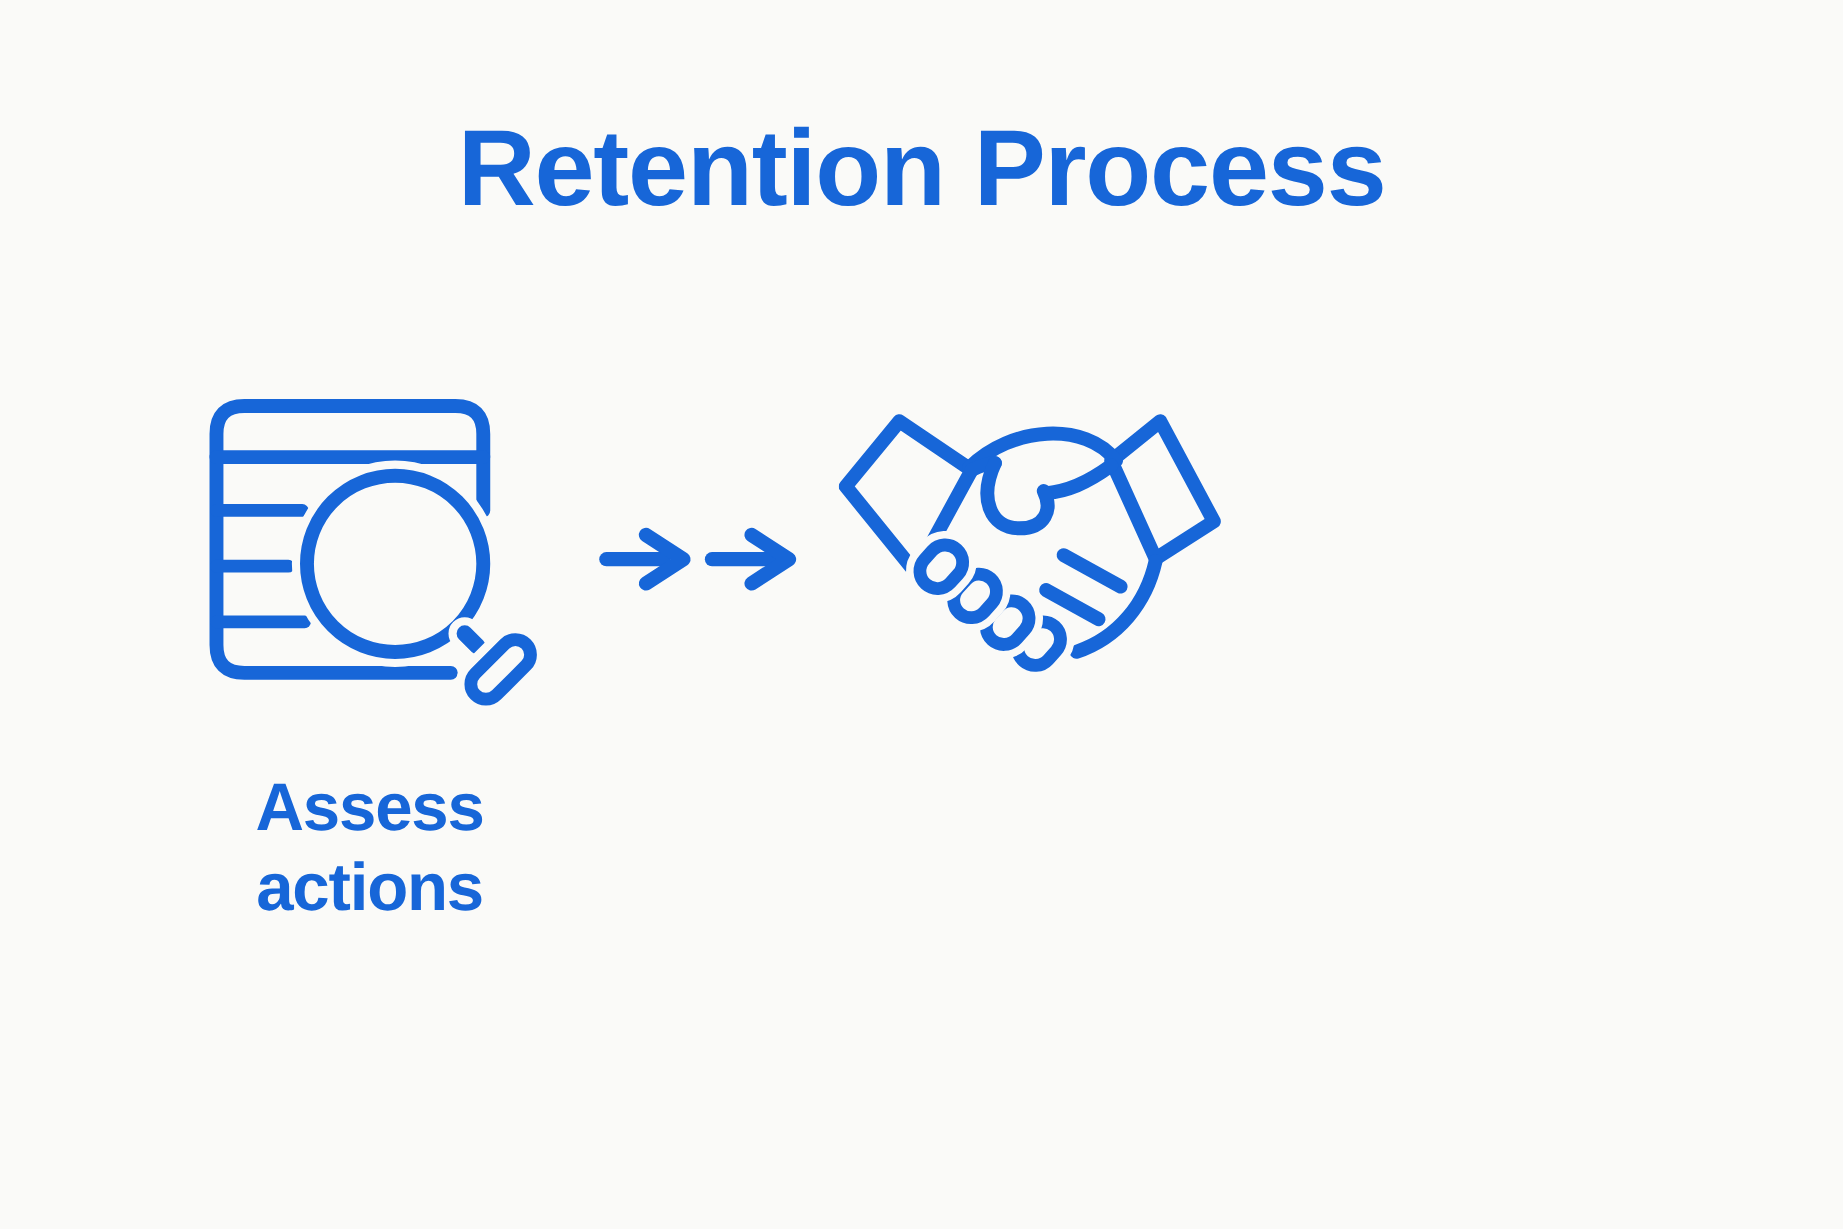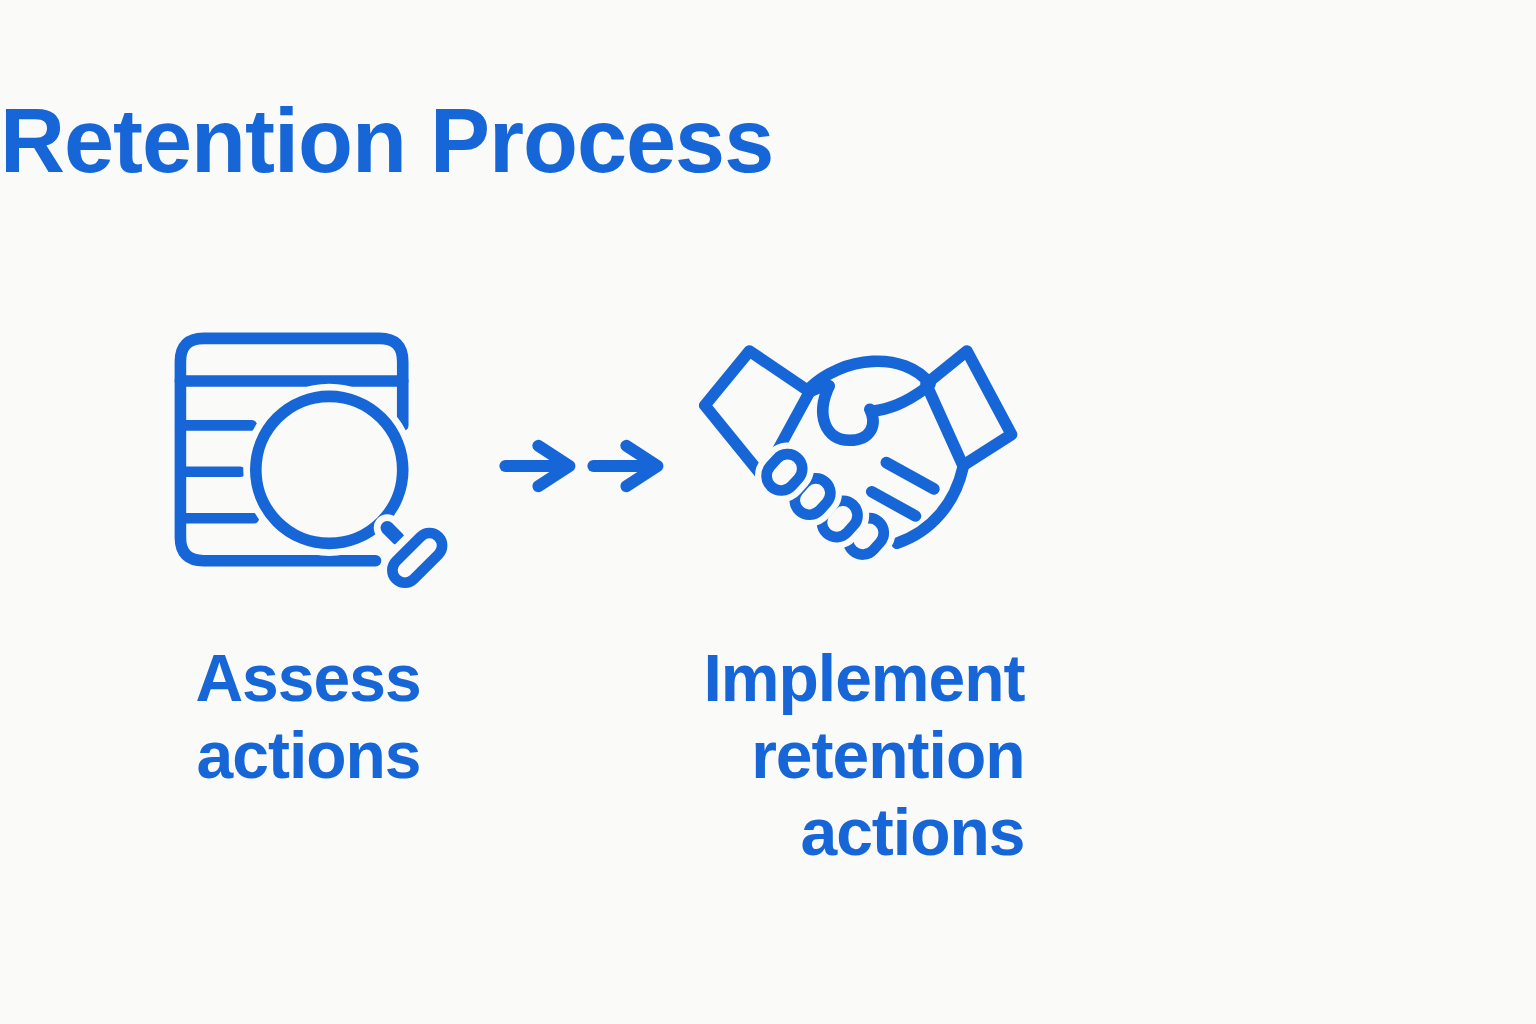"Retention Process" .title { text-align: left -> center }
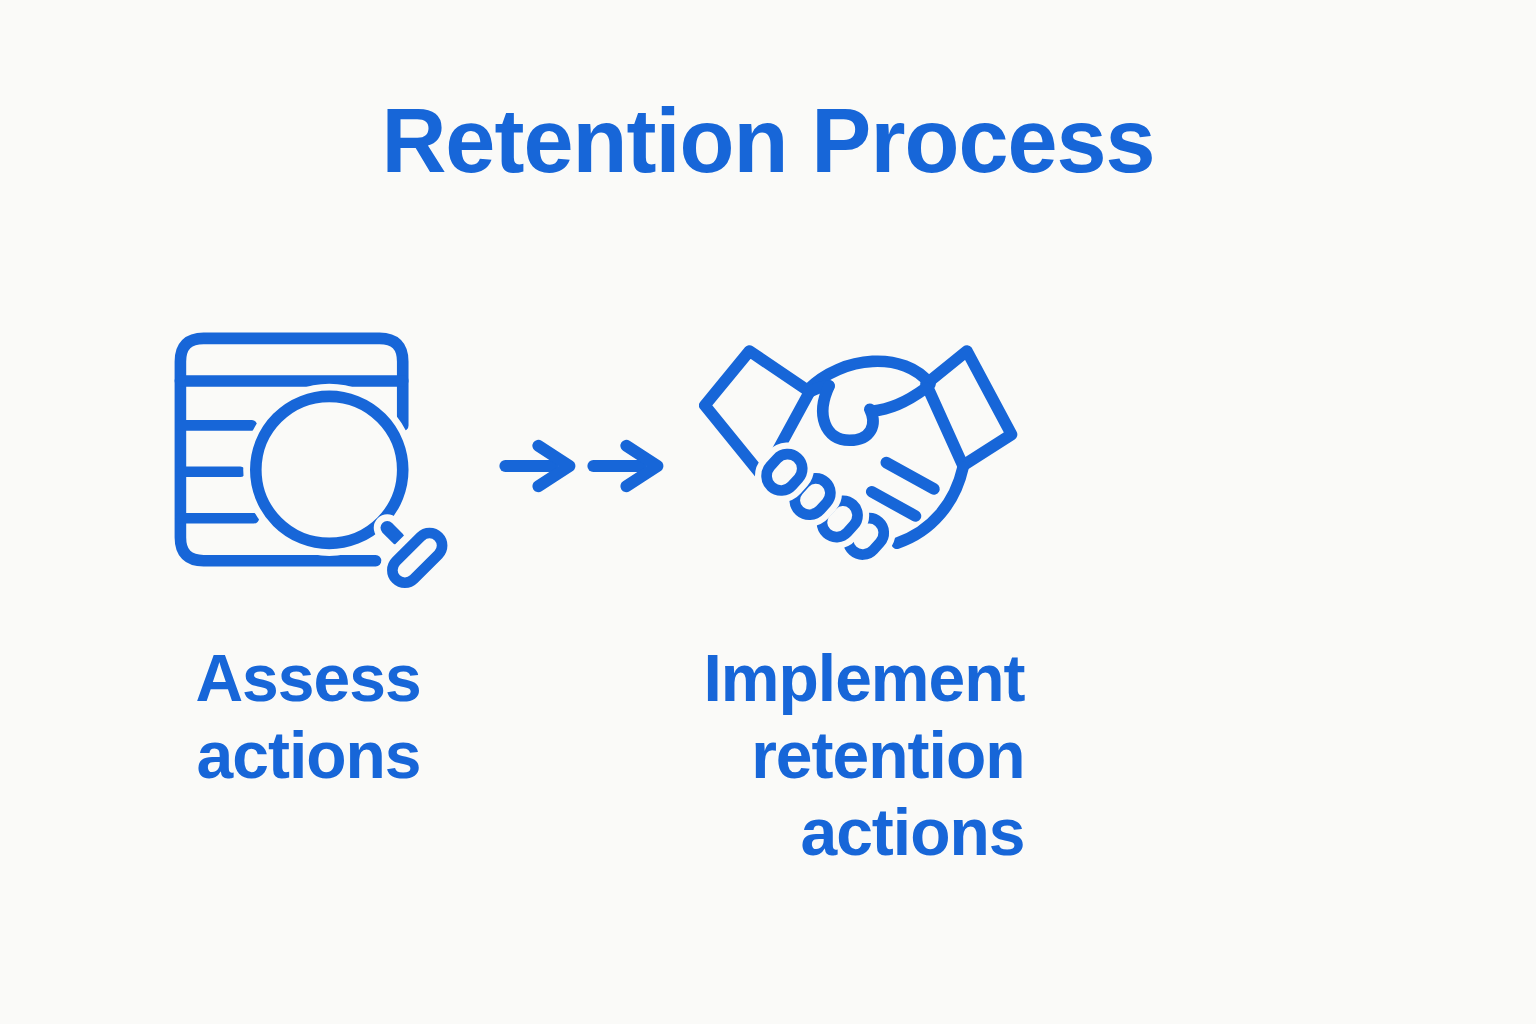"Assess" .label { font-size: 66px -> 56px; text-align: right -> center }
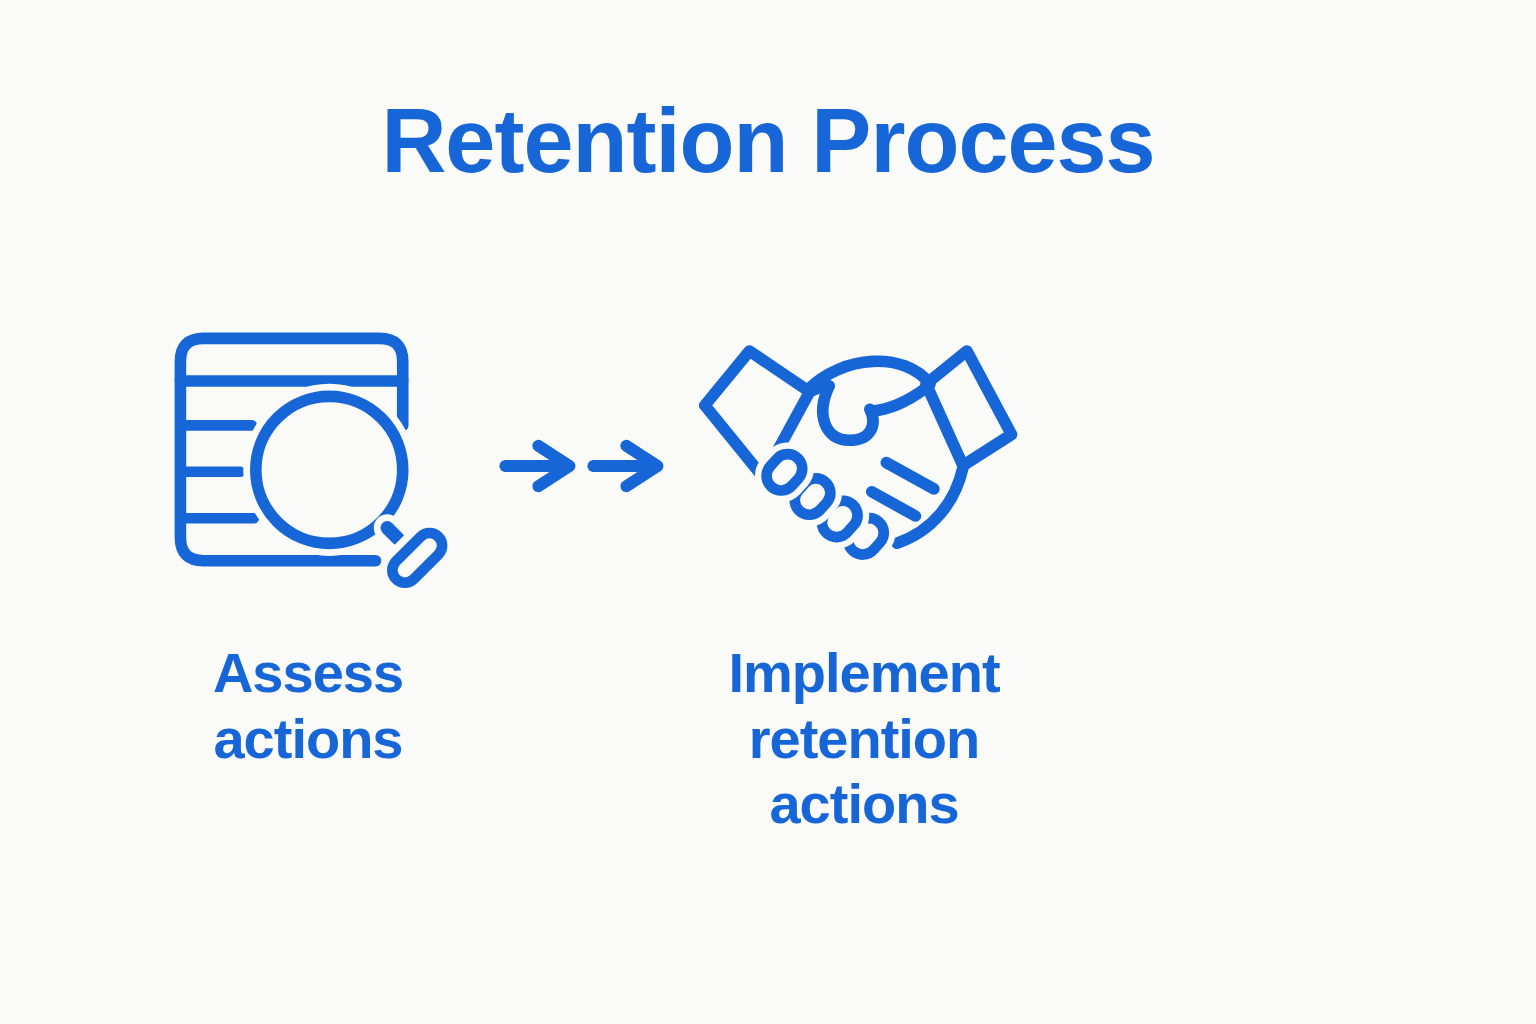"Implement" div.label { html: <div> <div>Implement</div> <div>retention</div> <div>actions</div> </div> -> none }
